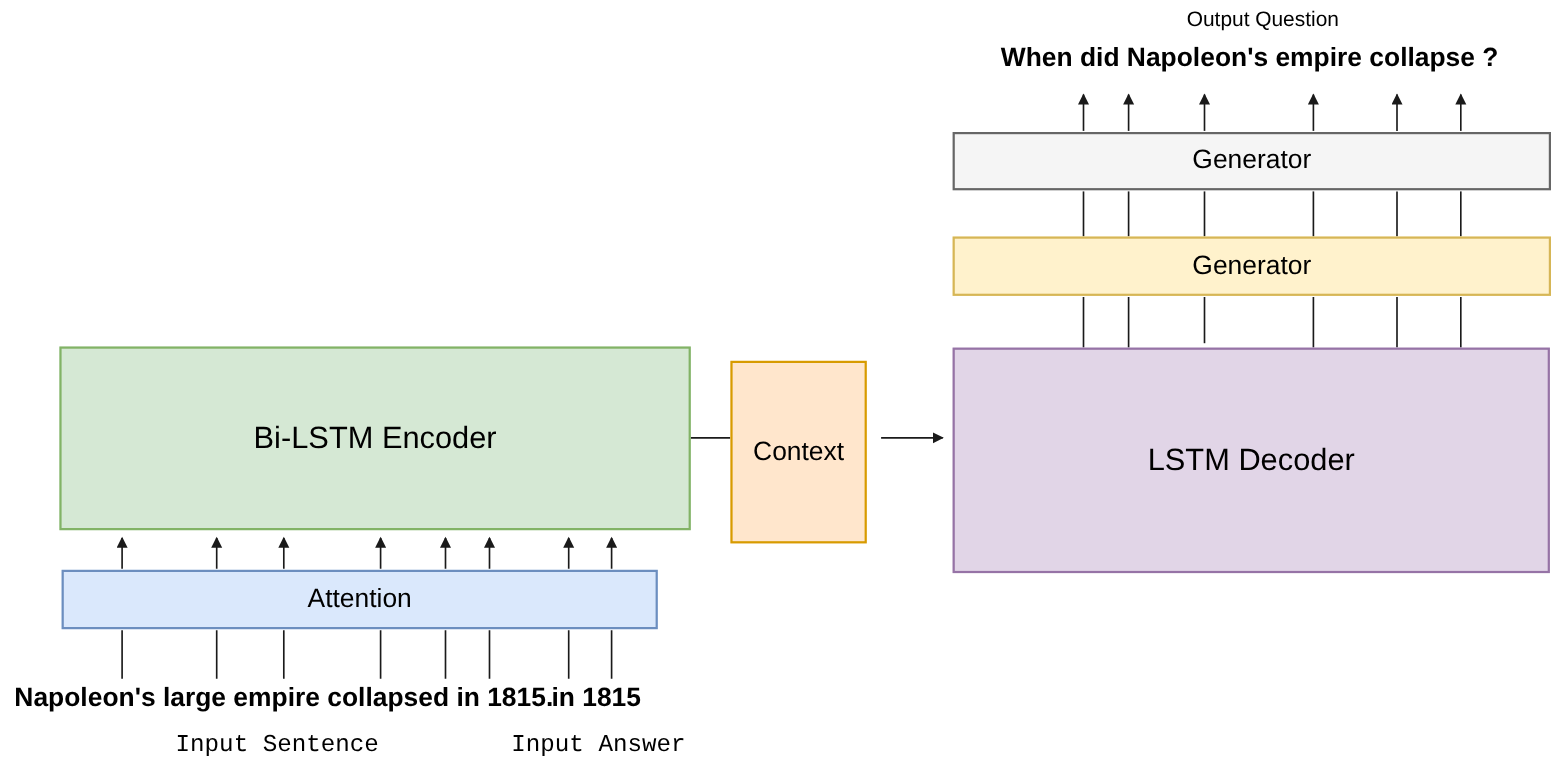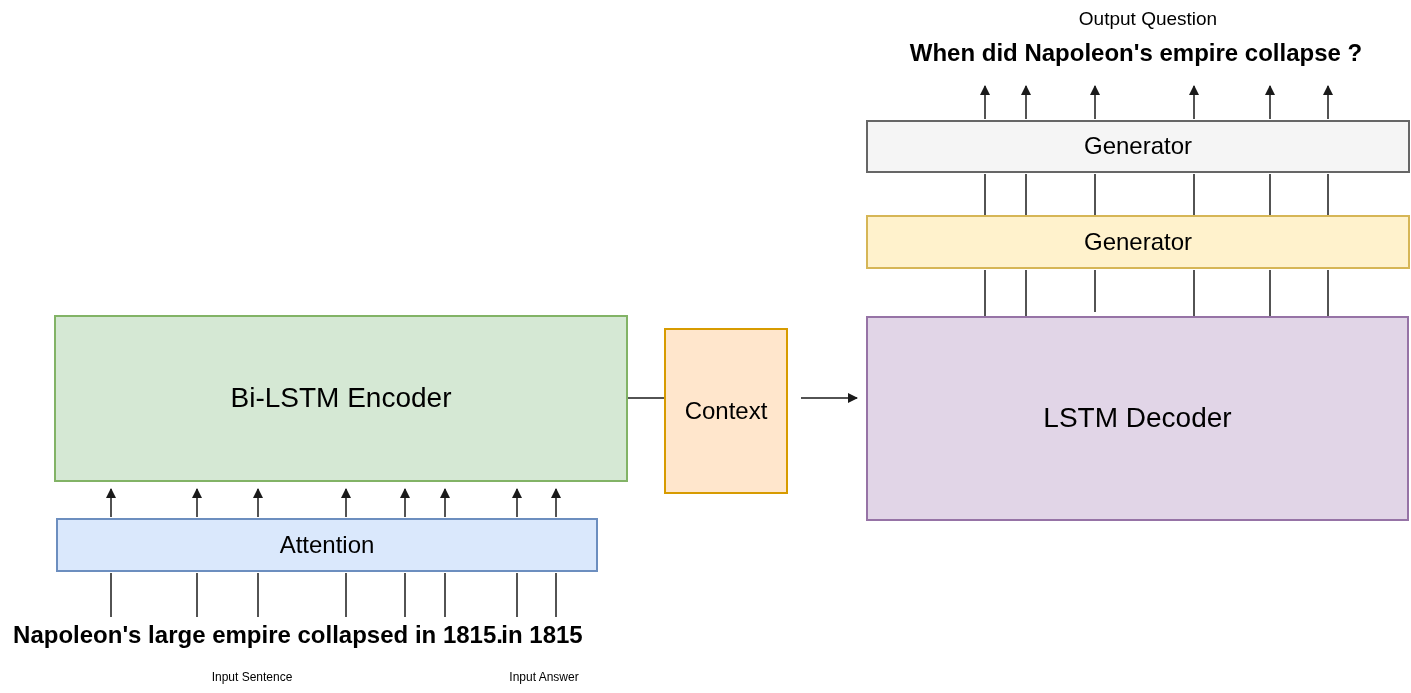"Input Sentence" .plain18 { font-family: none -> Liberation Mono, monospace; font-size: 12px -> 22px }
